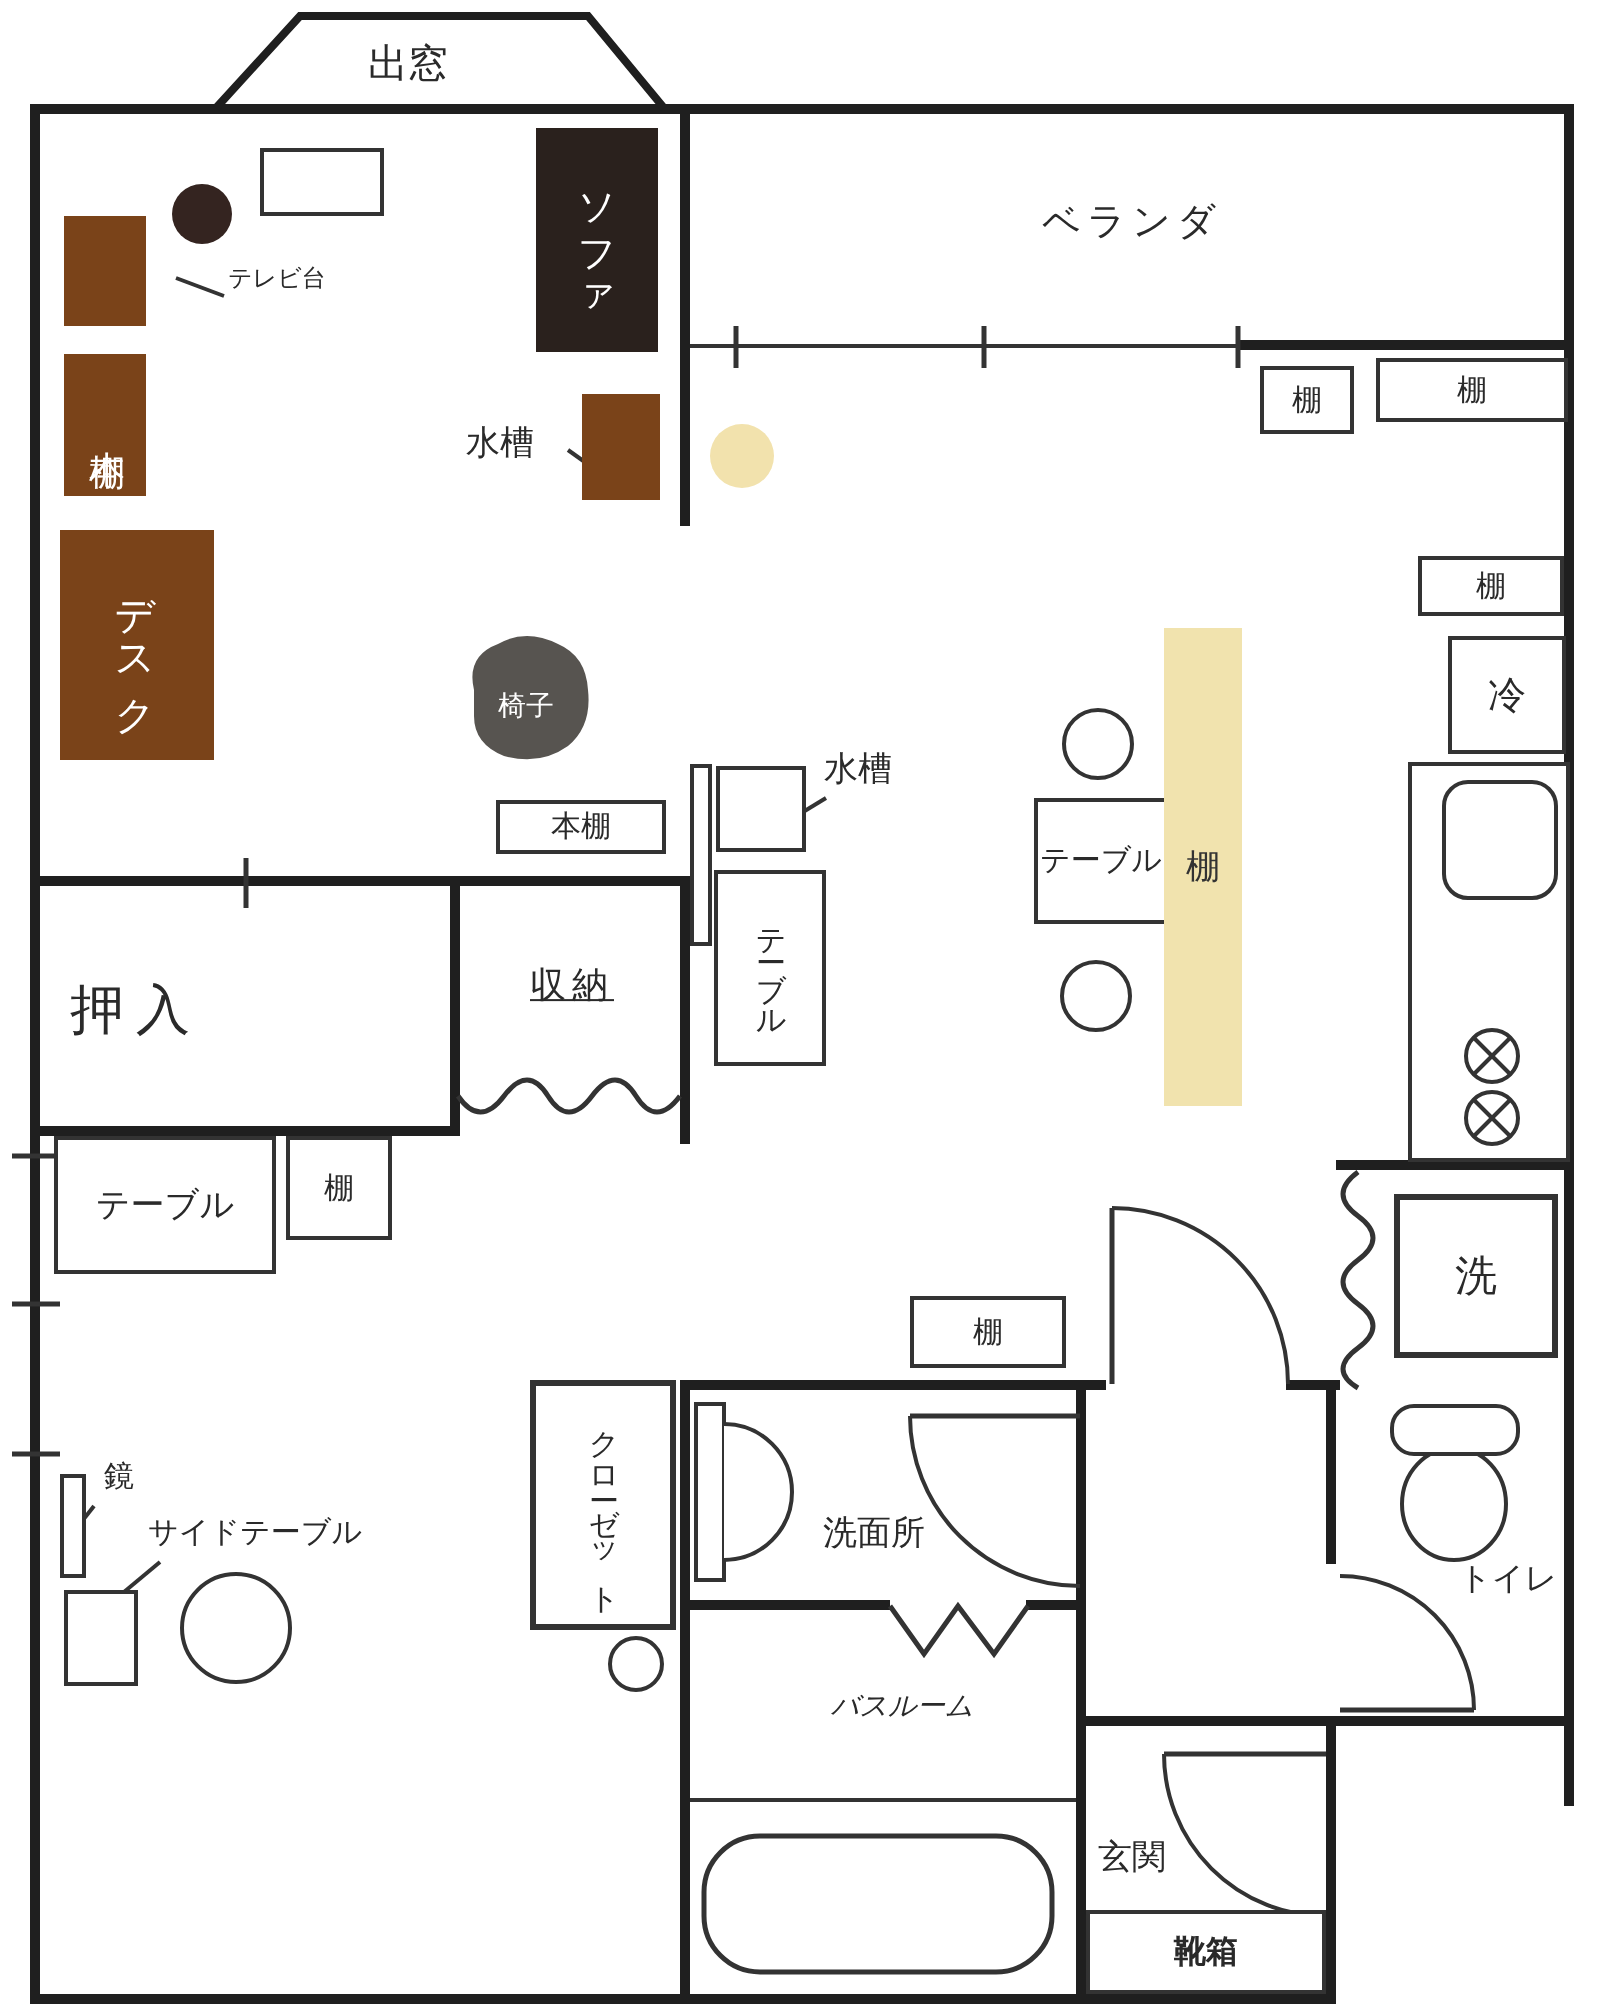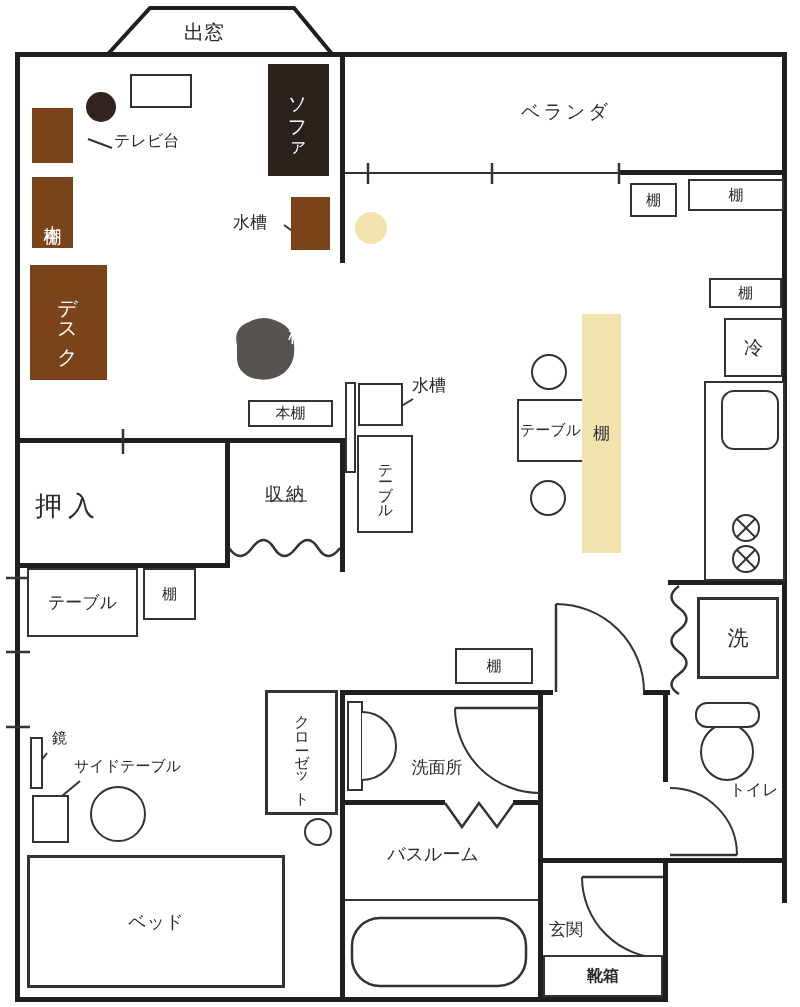"テレビ台" div.abs { font-size: 16px -> 12px }
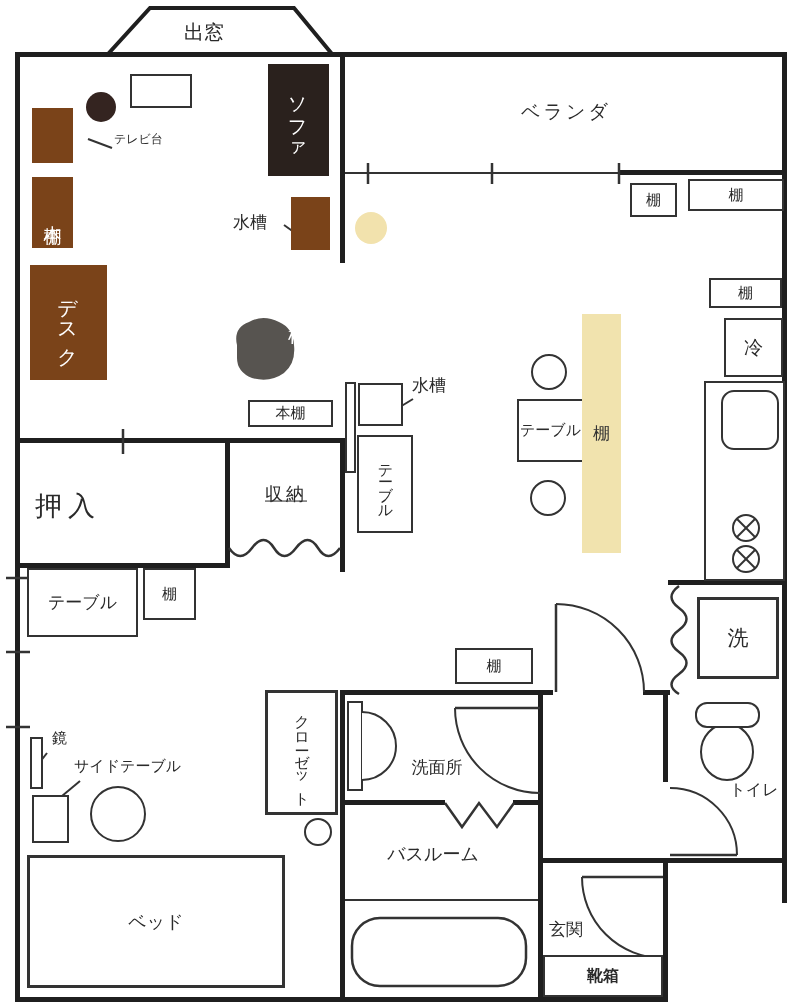"椅子" div.abs { font-size: 19px -> 14px; margin-left: 44px -> none; top: 336px -> 354px }
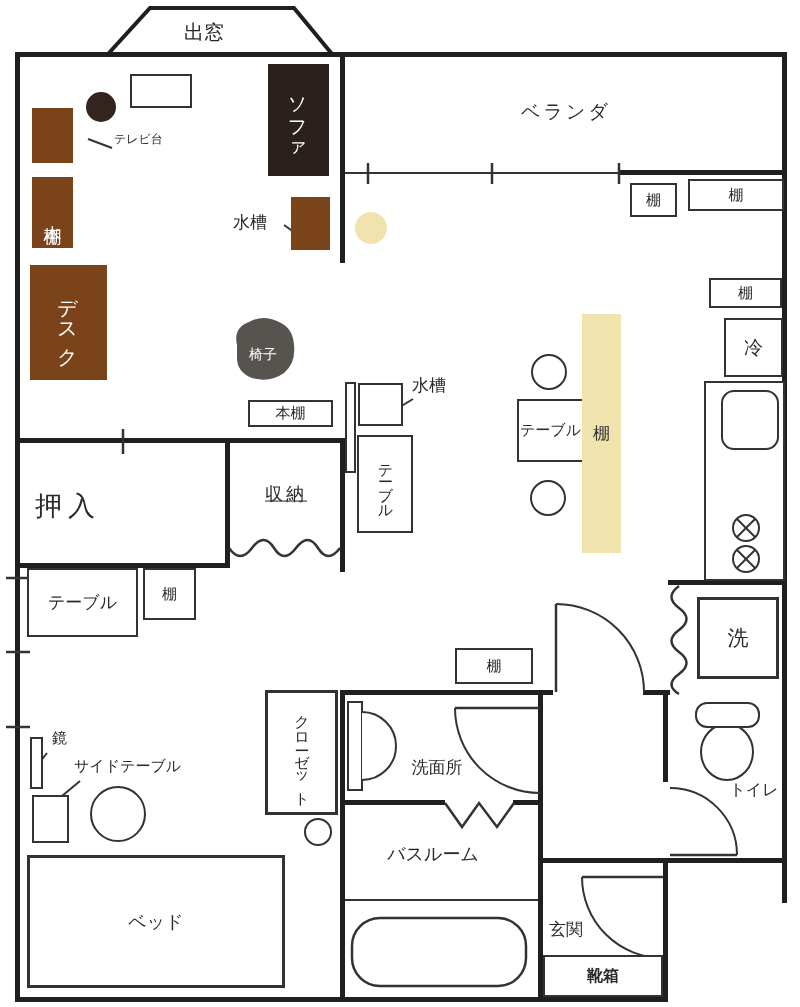"バスルーム" div.abs { font-size: 18px -> 14px; font-style: none -> italic; left: 433px -> 451px }
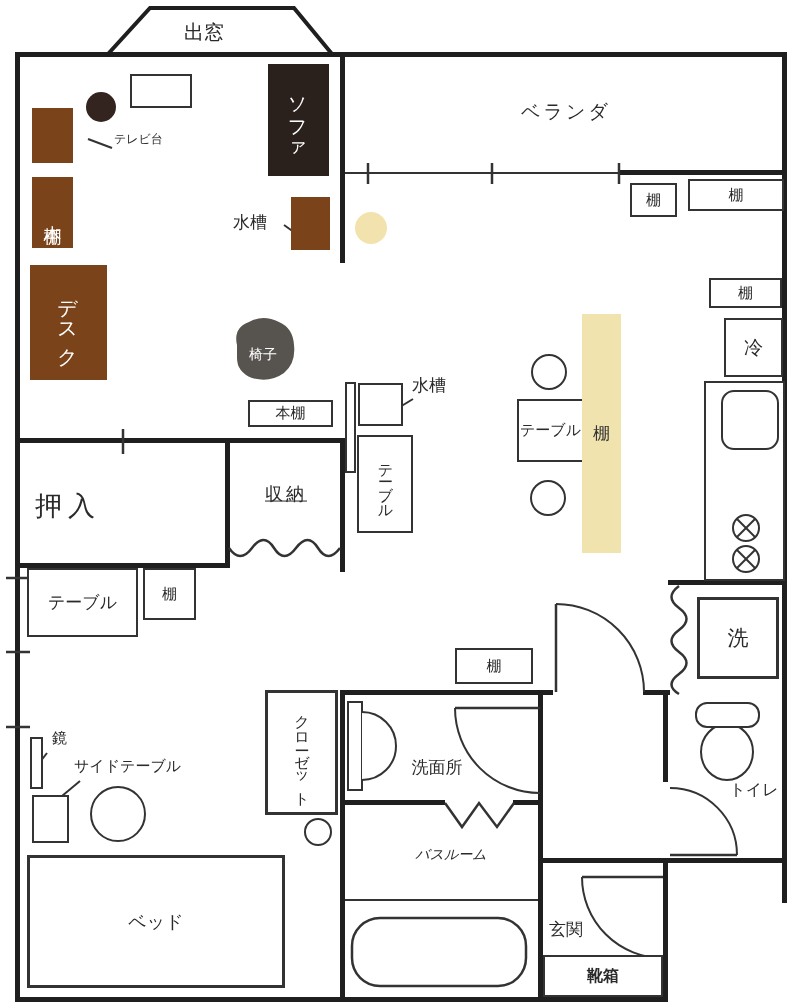"ベッド" div.abs { html: <div> <span>ベッド</span> </div> -> none }
